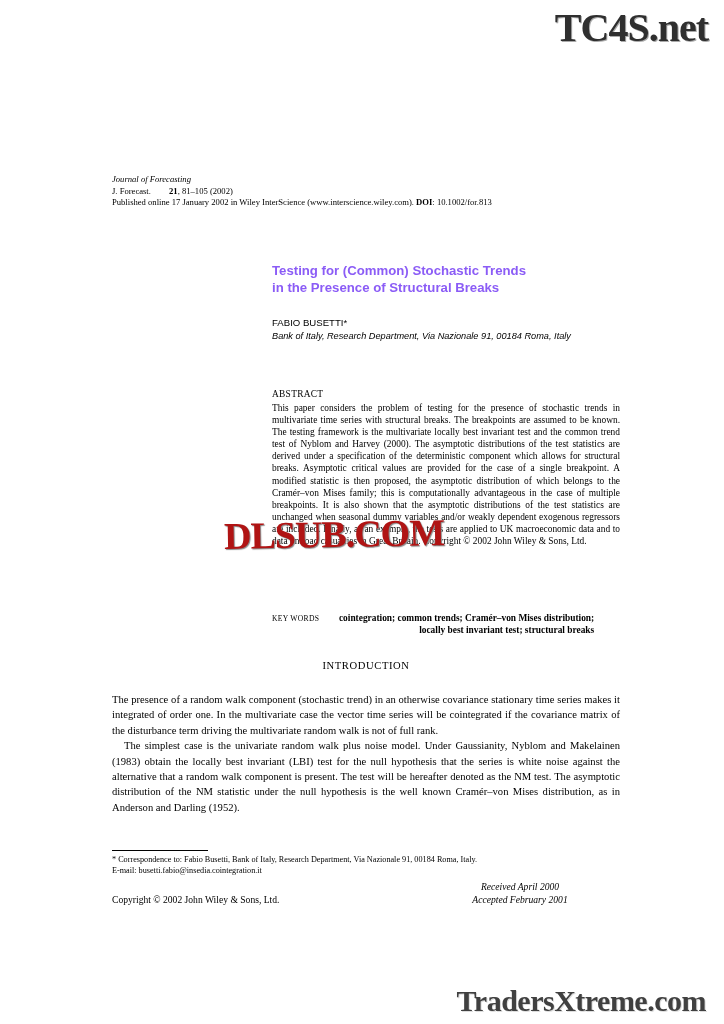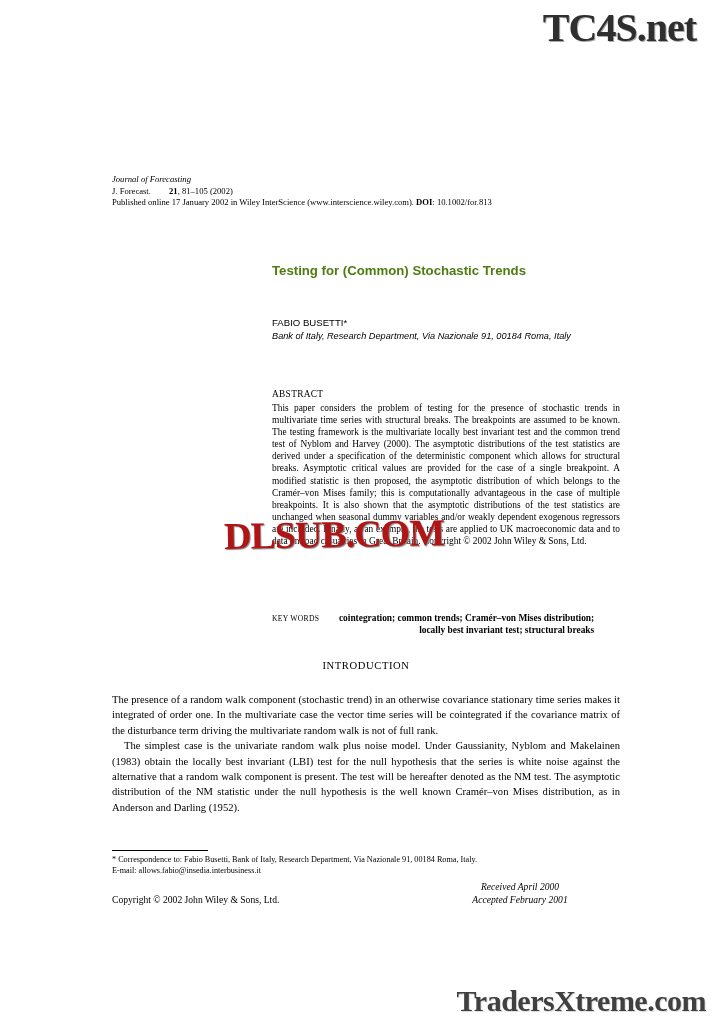"TC4S.net" .wm-top { right: 28px -> 16px }
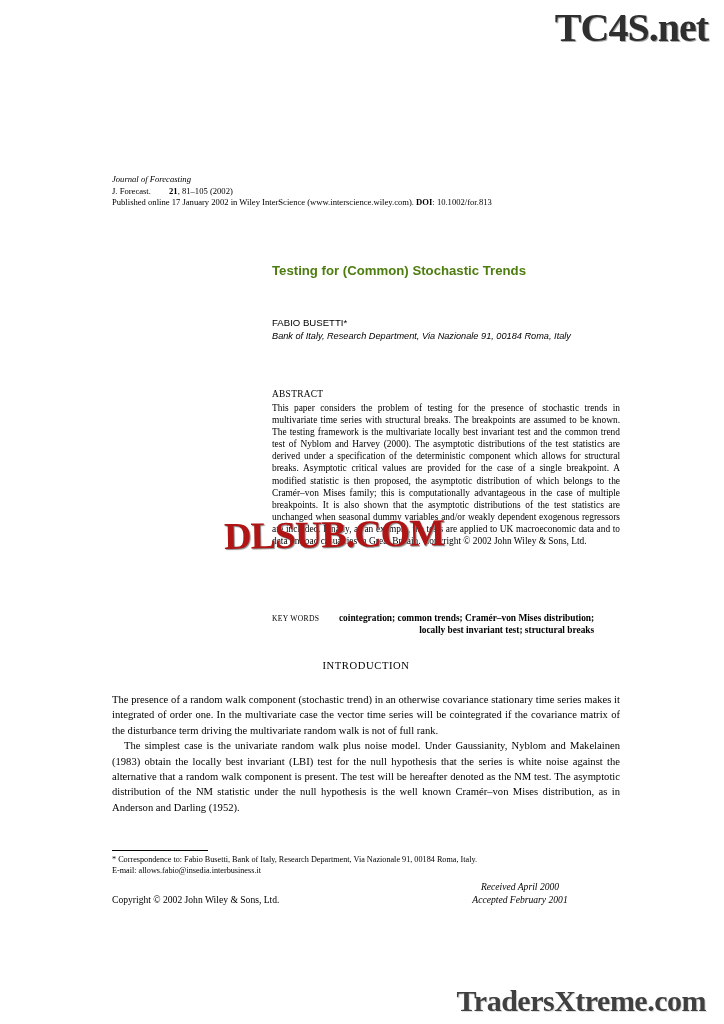"Testing for (Common) Stochastic Trends" .title { color: #4d7c0f -> #8b5cf6 }
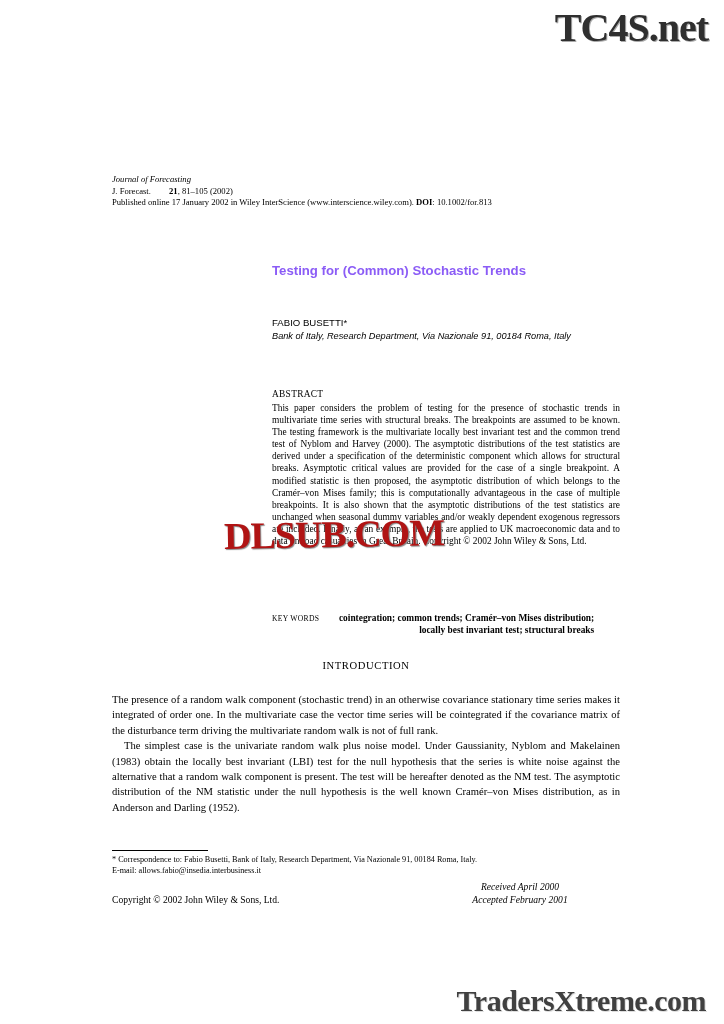"in the Presence of Structural" div { html: none -> <div>in the Presence of Structural Breaks</div> }
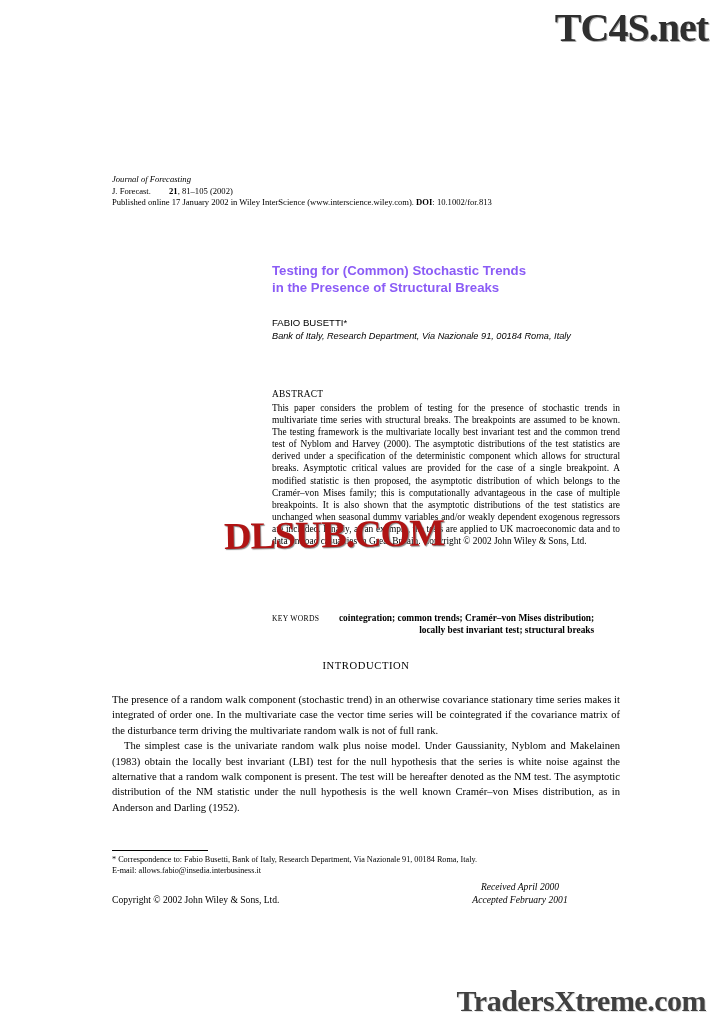"E-mail:" div { text: allows.fabio@insedia.interbusiness.it -> busetti.fabio@insedia.cointegration.it }
